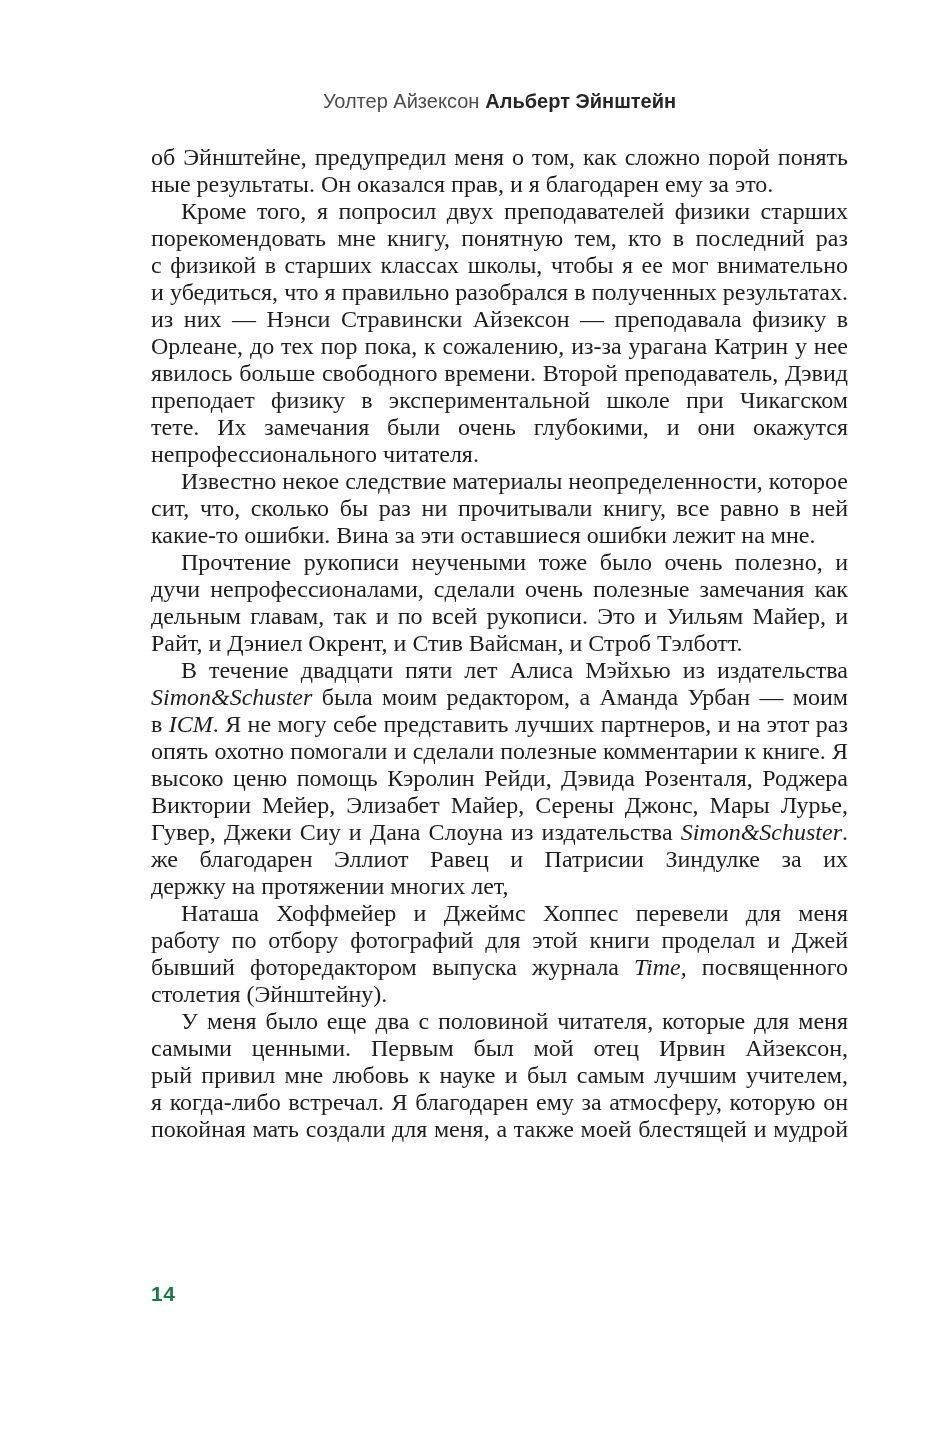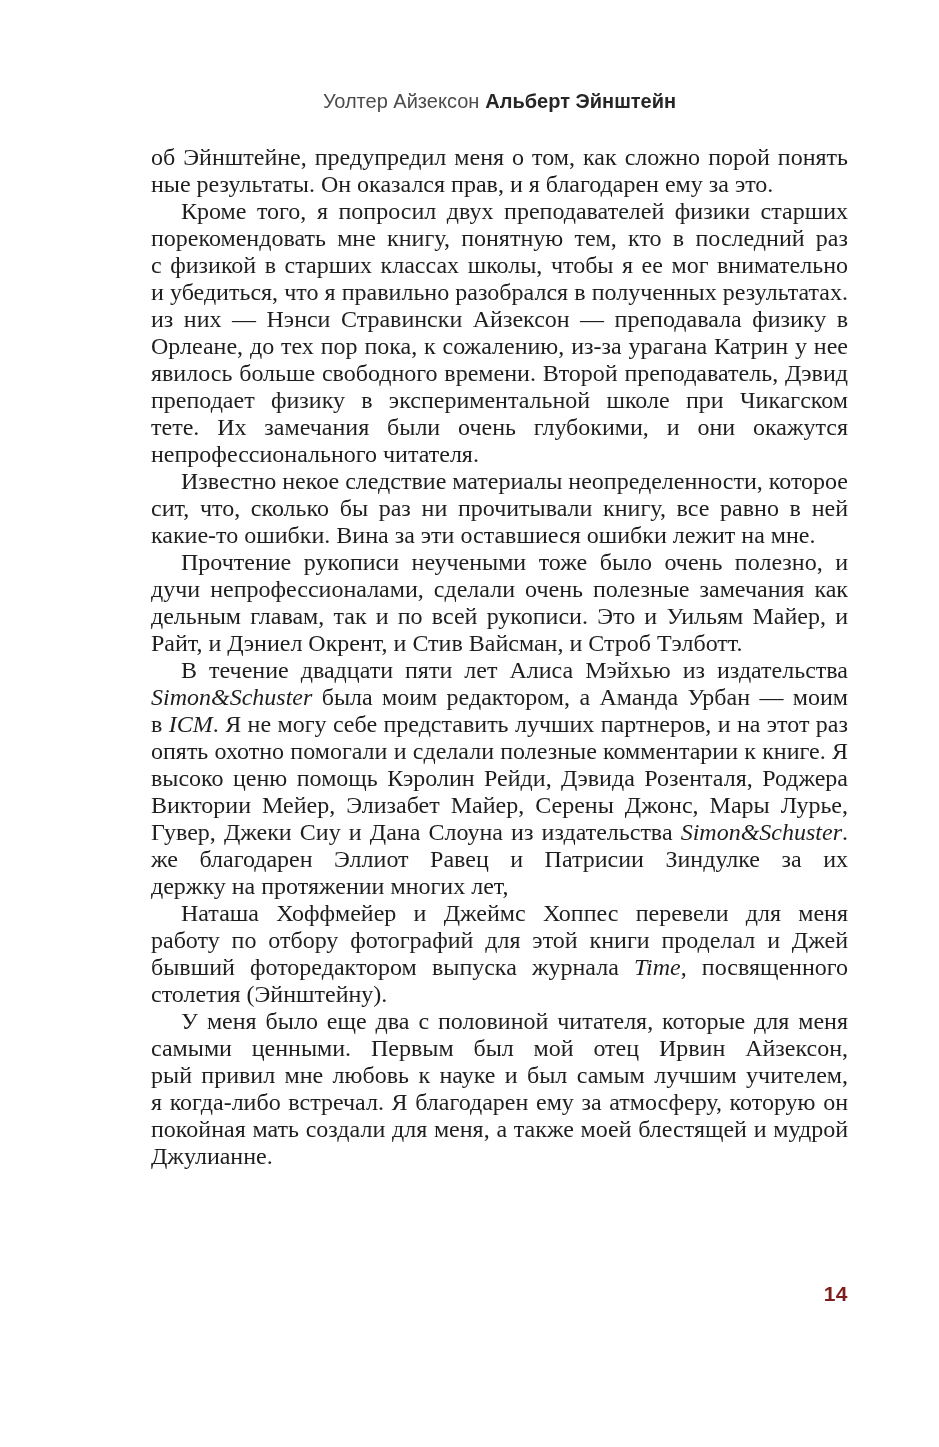"Джулианне." div.line { html: <div><span>Джулианне.</span></div> -> none }
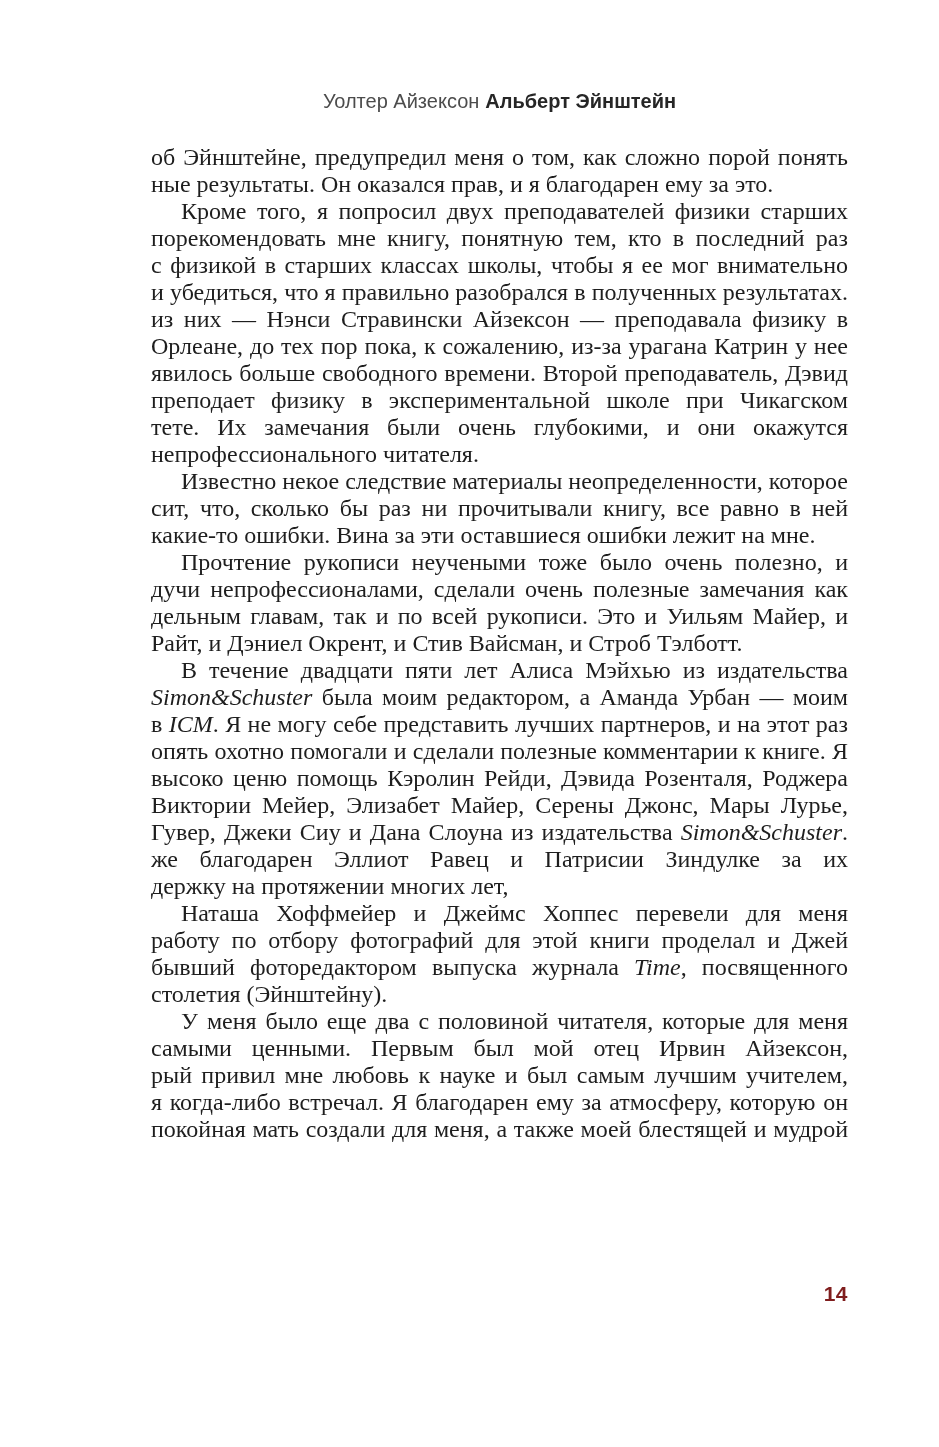"14" .folio { color: #7f1d1d -> #15803d; text-align: right -> left }
